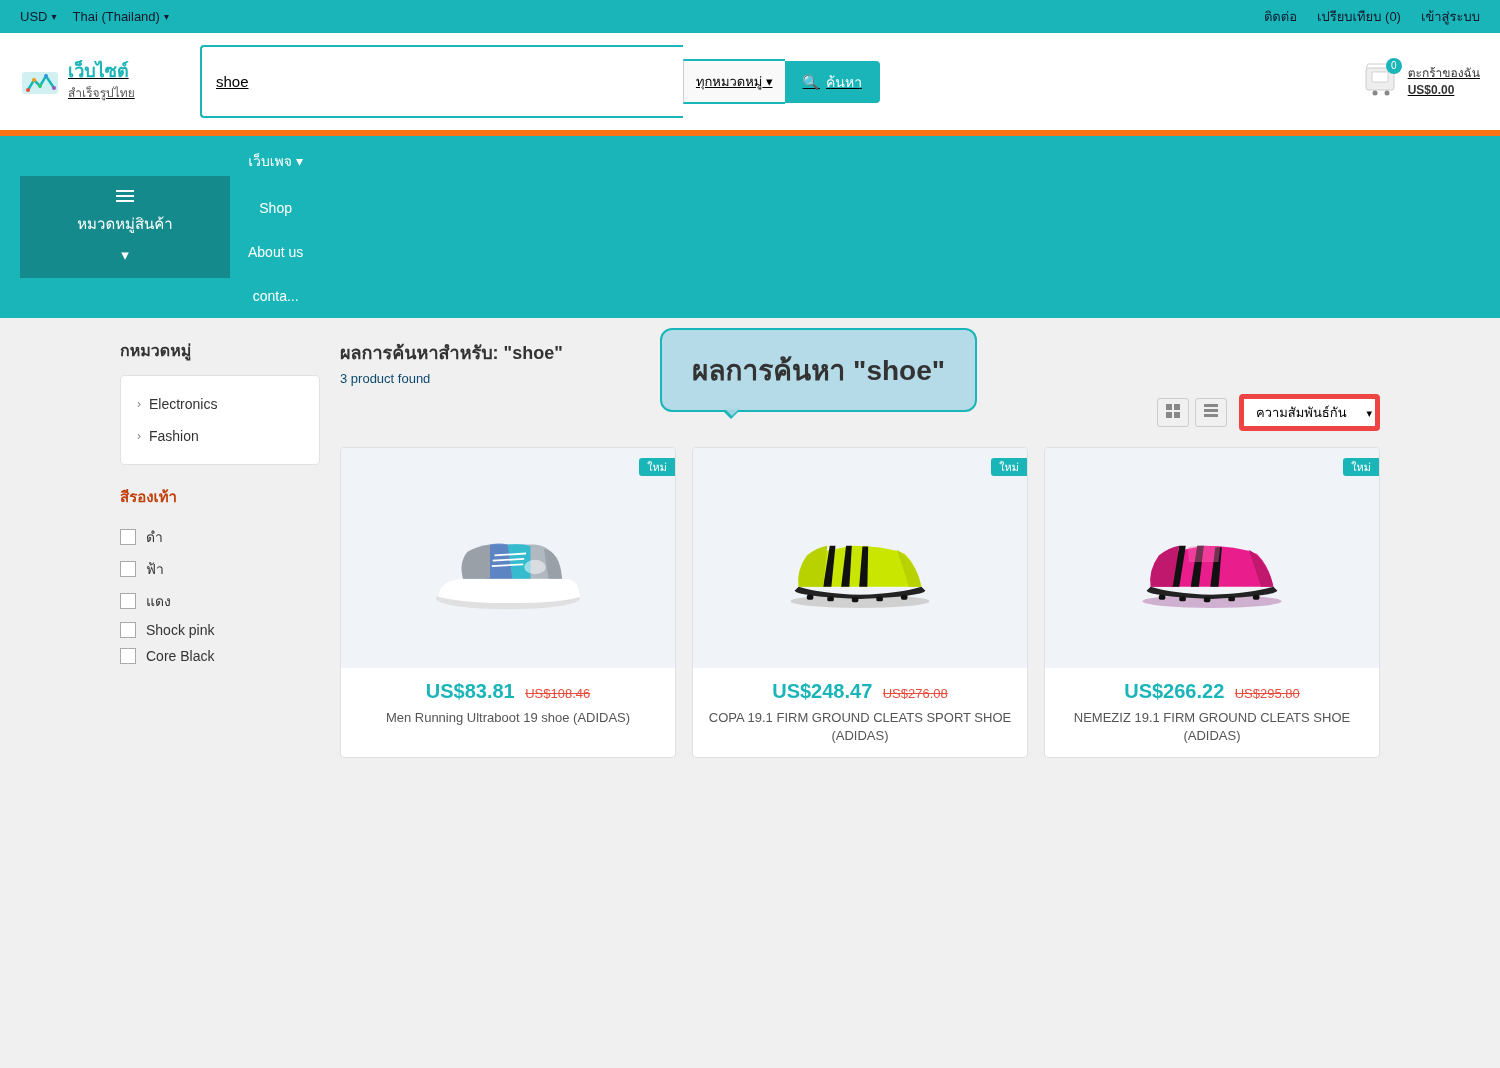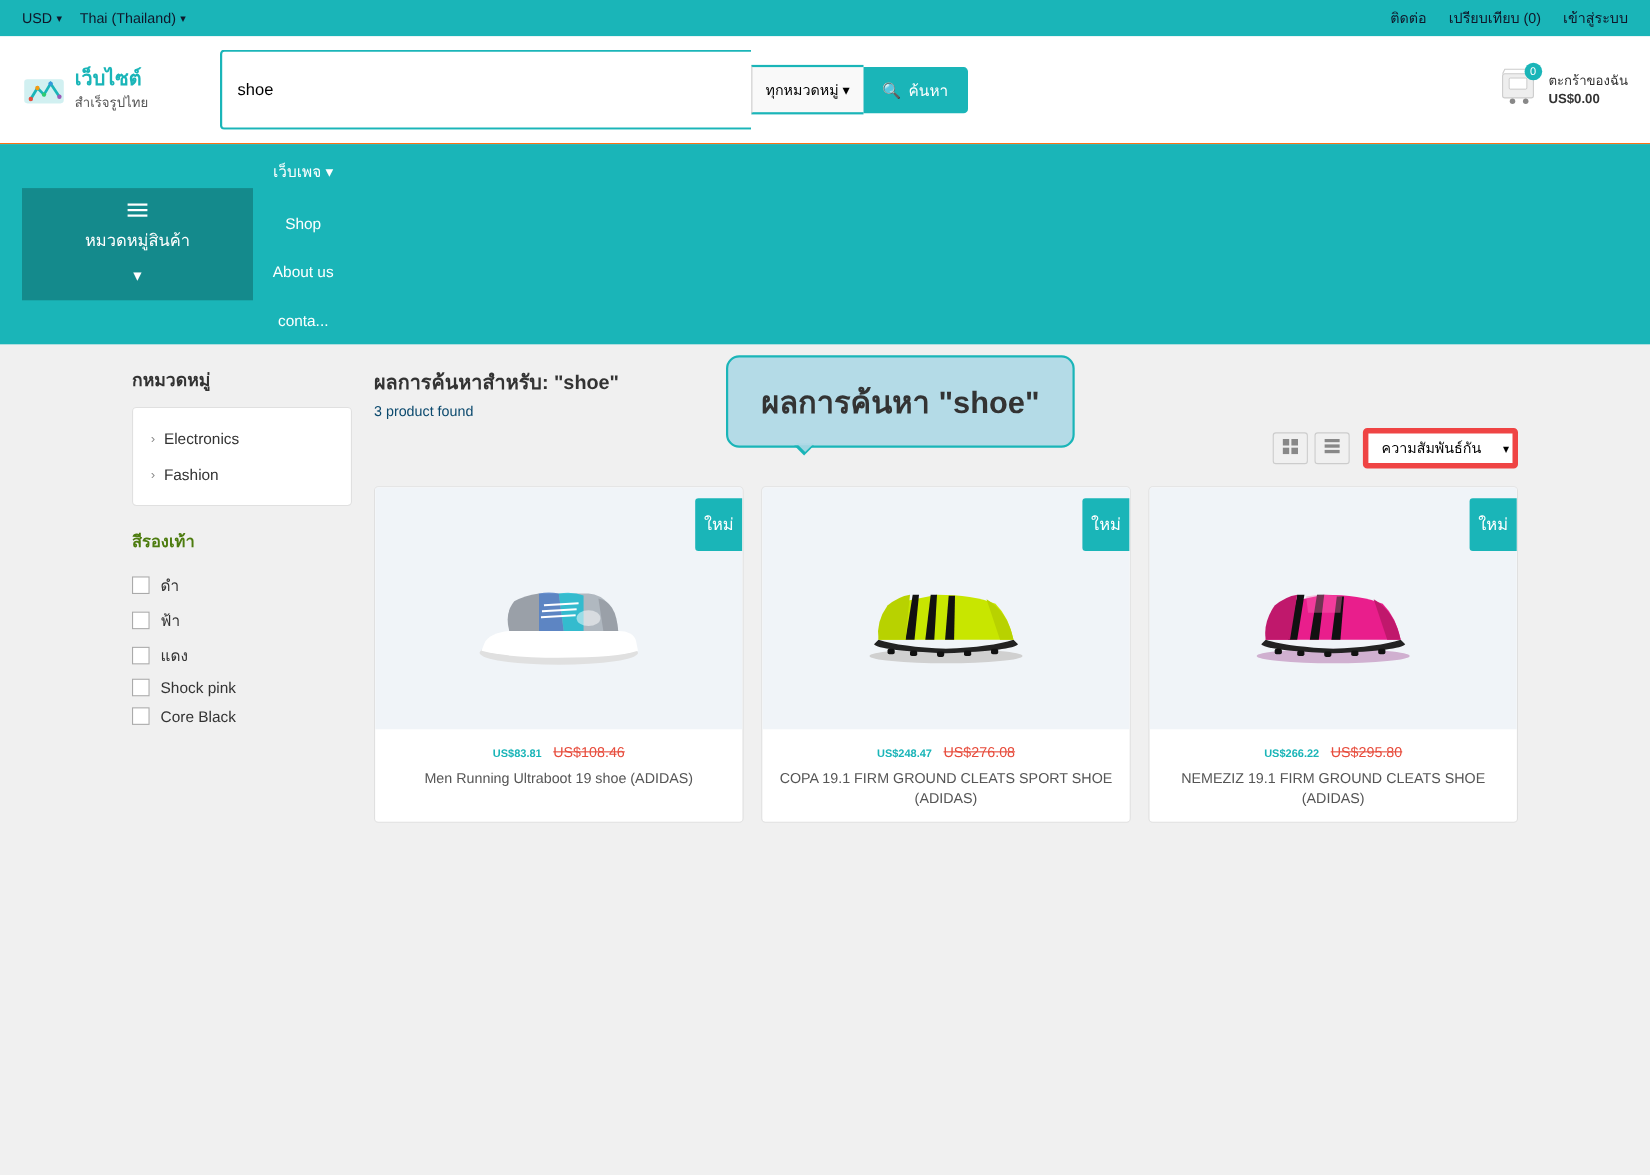"เว็บไซต์" .header { border-bottom: 1px solid #f97316 -> 6px solid #f97316; text-decoration: none -> underline }
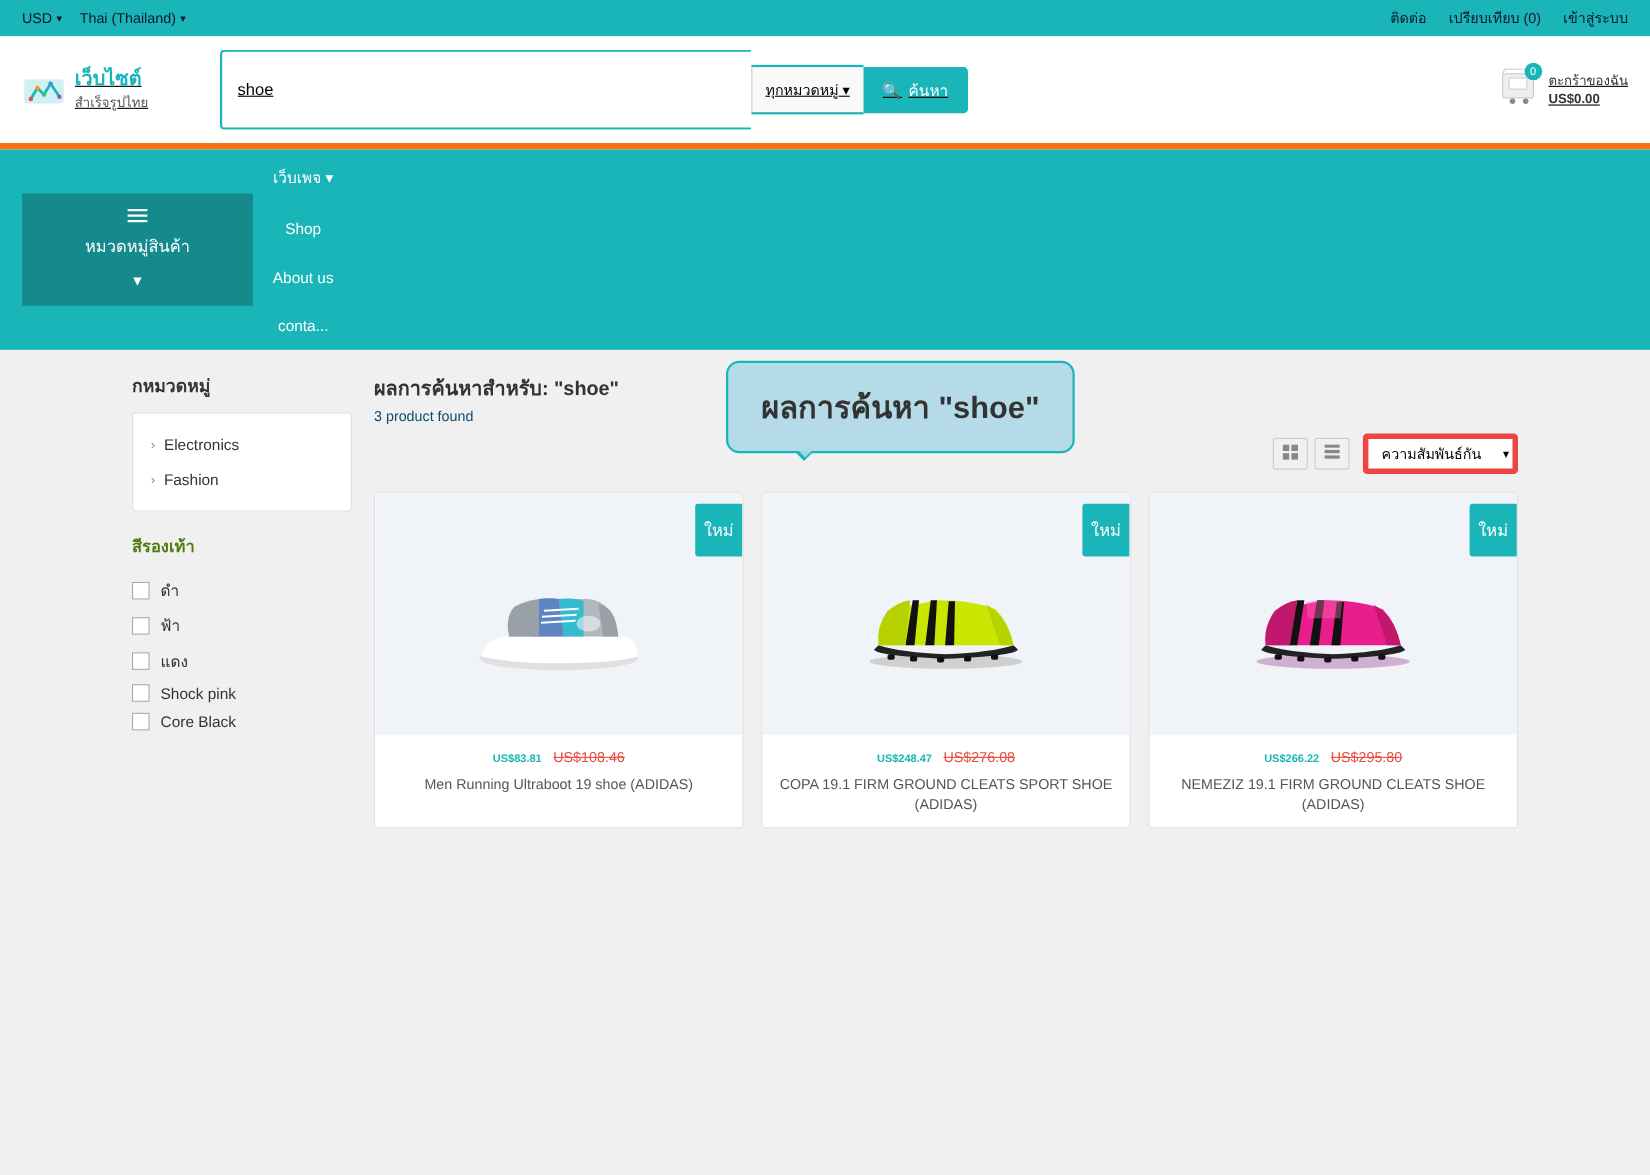"ใหม่" .new-badge { font-size: 15px -> 11px; padding: 12px 8px -> 0 8px }
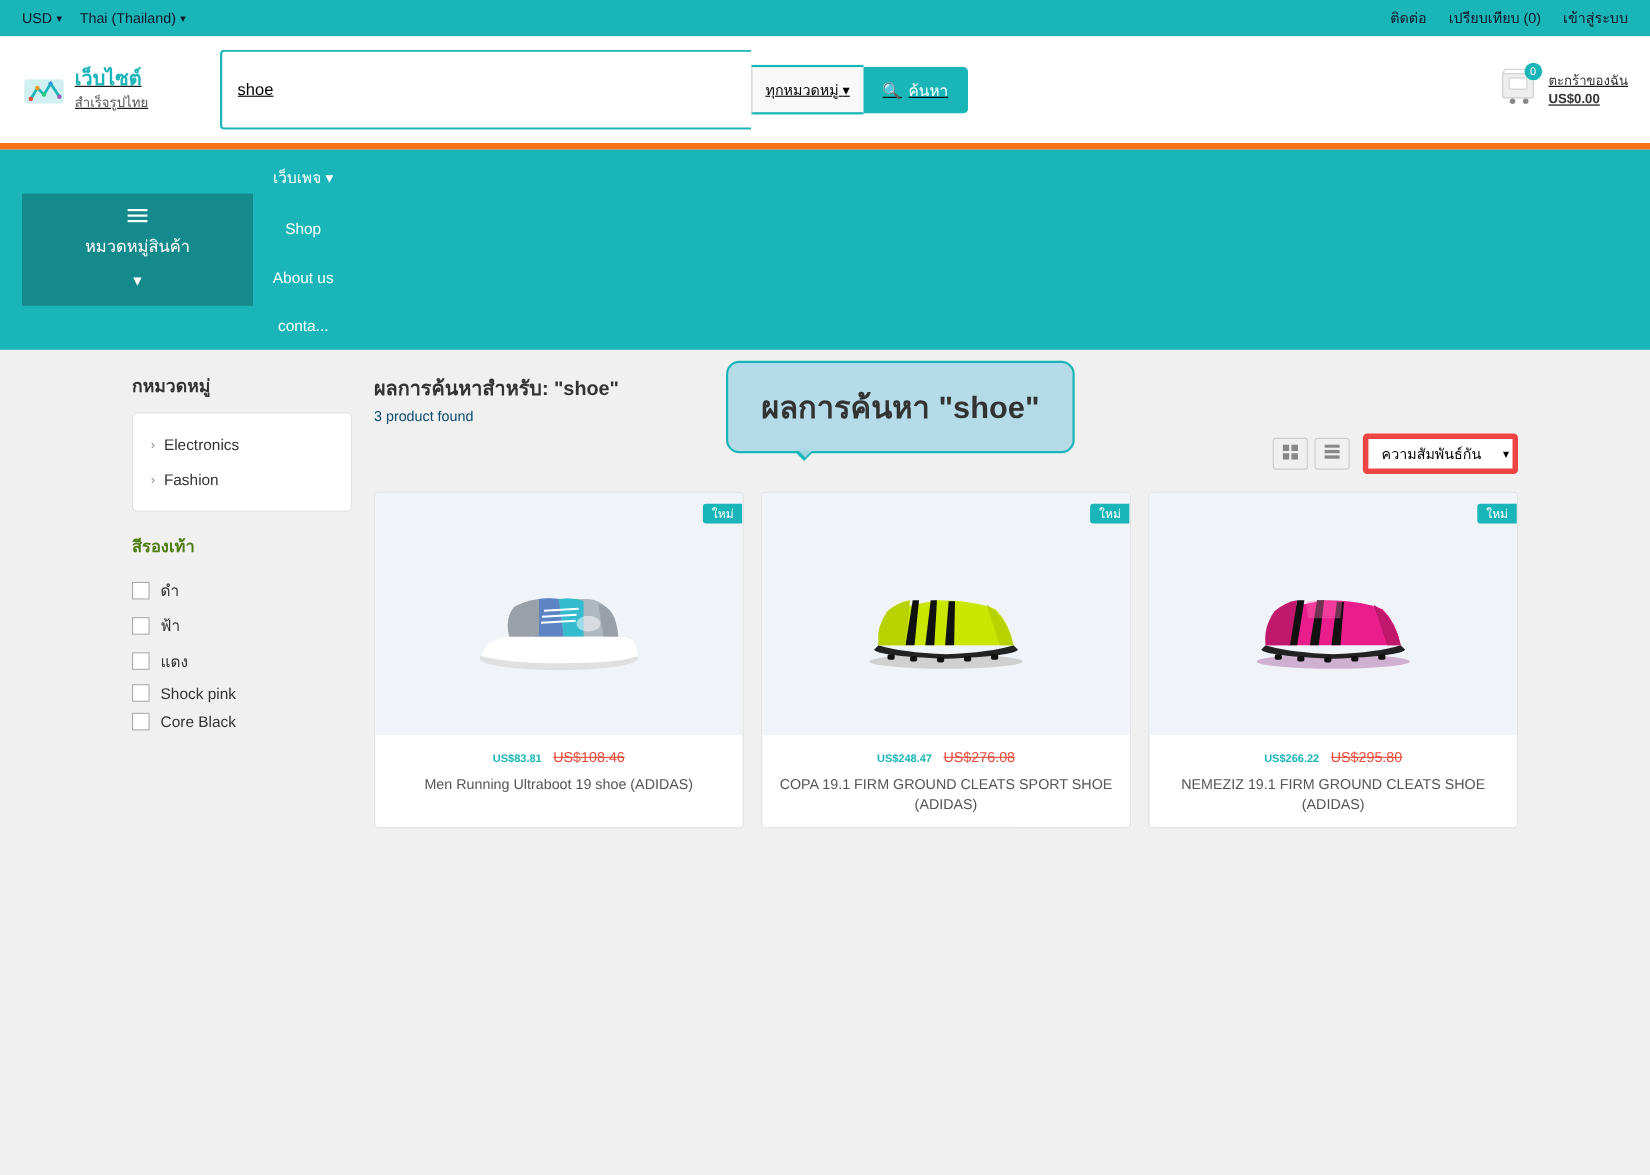"สีรองเท้า" .sidebar-filter-title { color: #4d7c0f -> #c2410c }
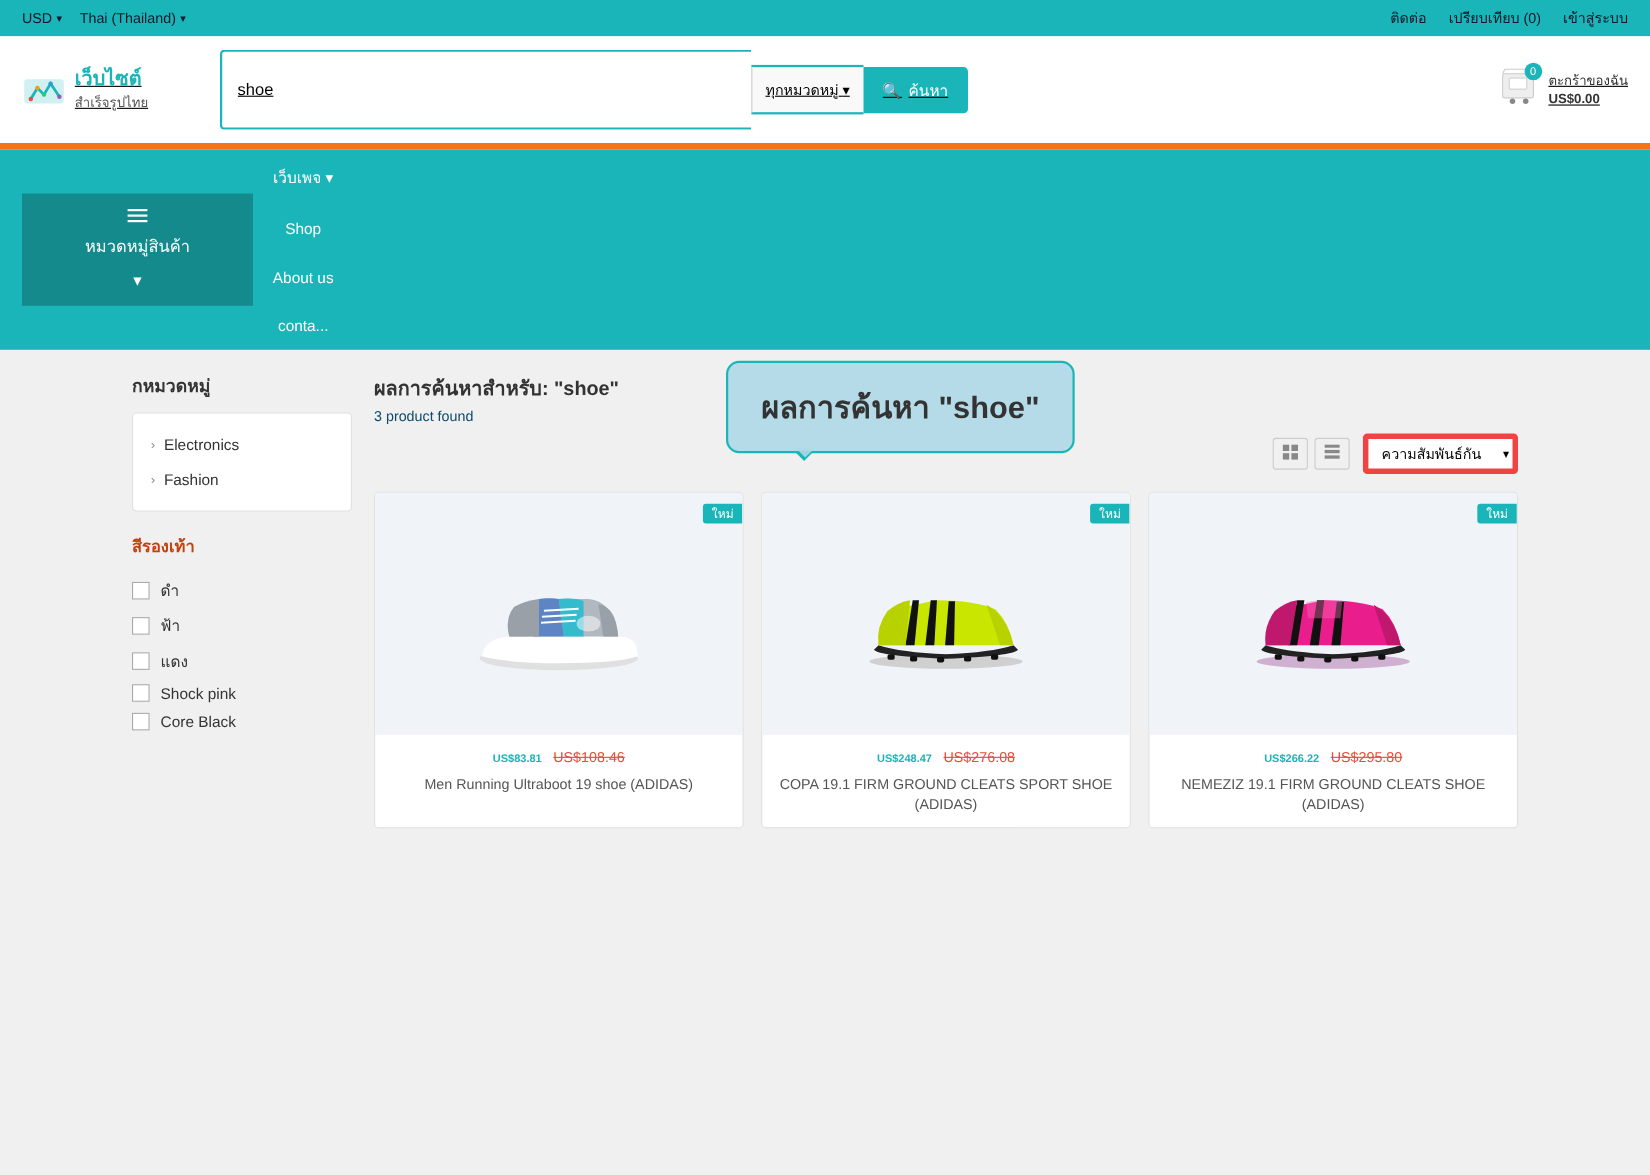"US$83.81" .product-price-sale { font-size: 10px -> 20px }
